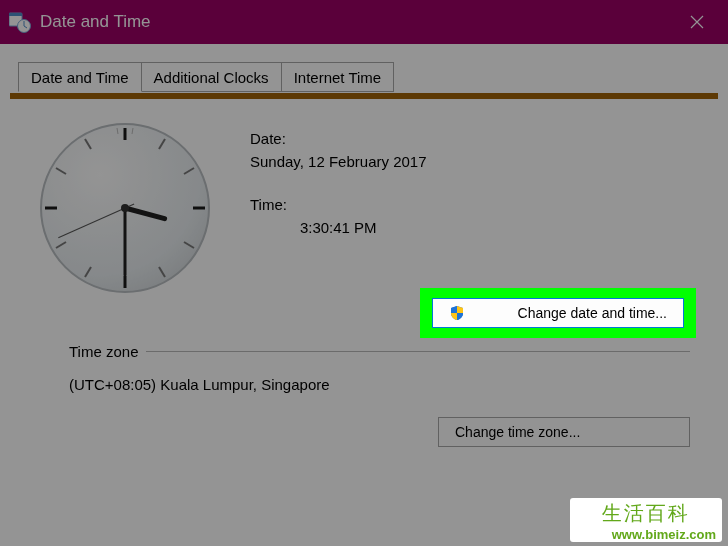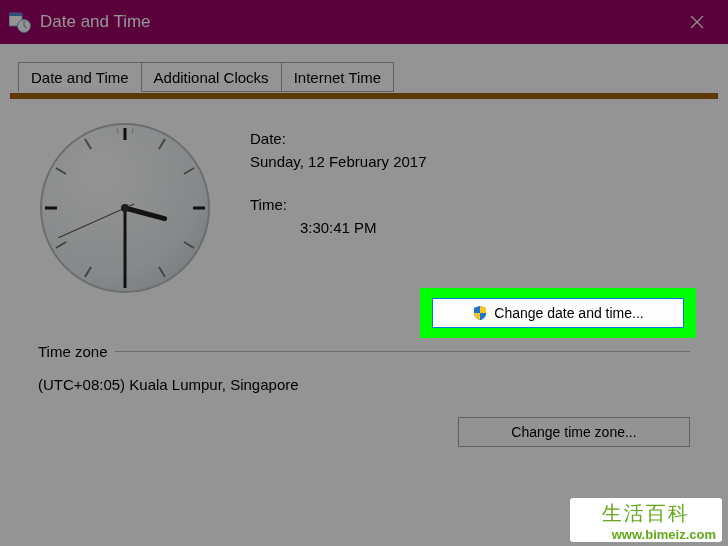"Change date and time..." .winbtn { justify-content: center -> space-between }
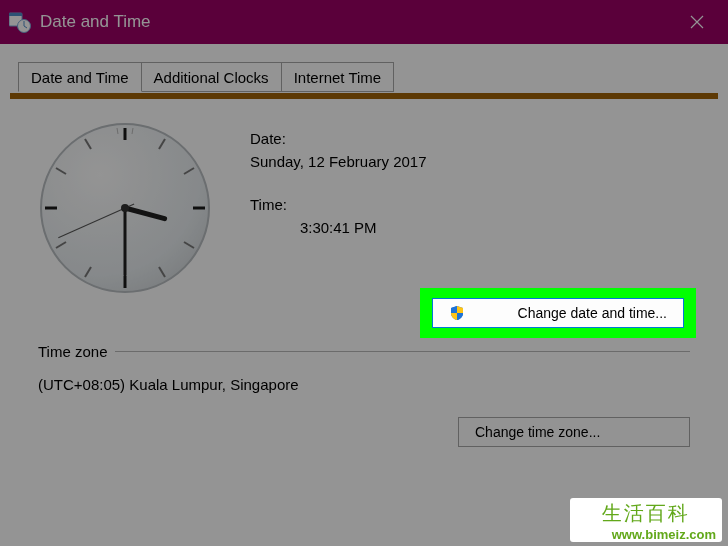"Time zone" .tz-group { margin-left: none -> 31px }
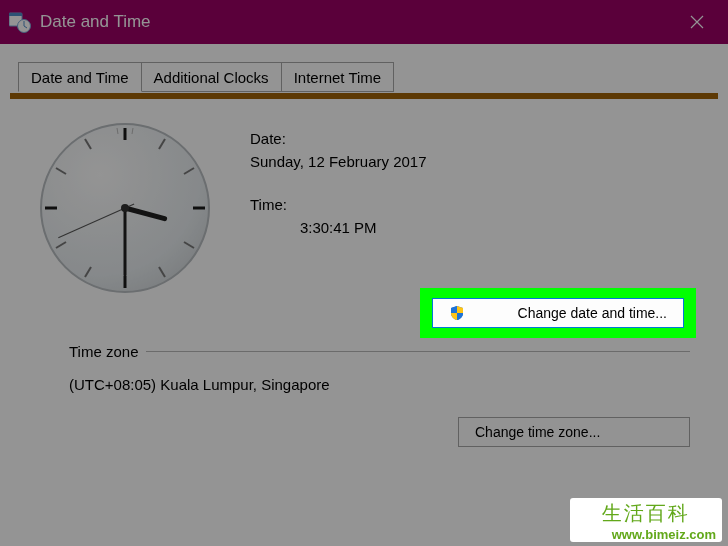"Change time zone..." .chg-tz-row .winbtn { width: 232px -> 252px }
